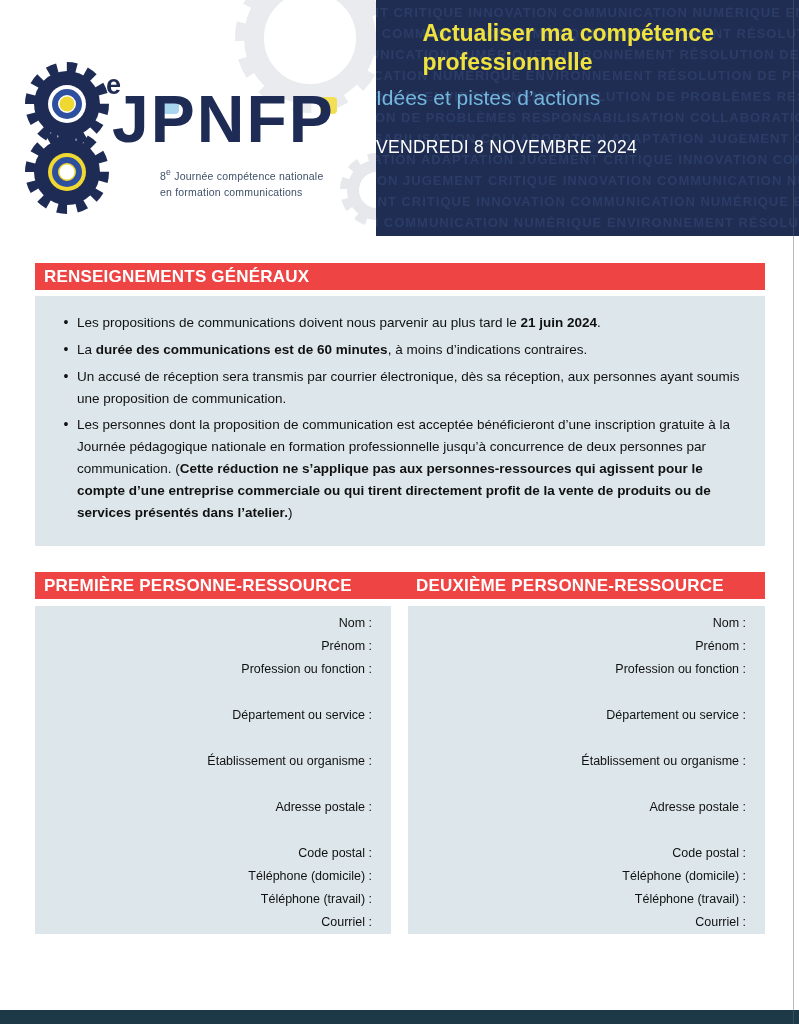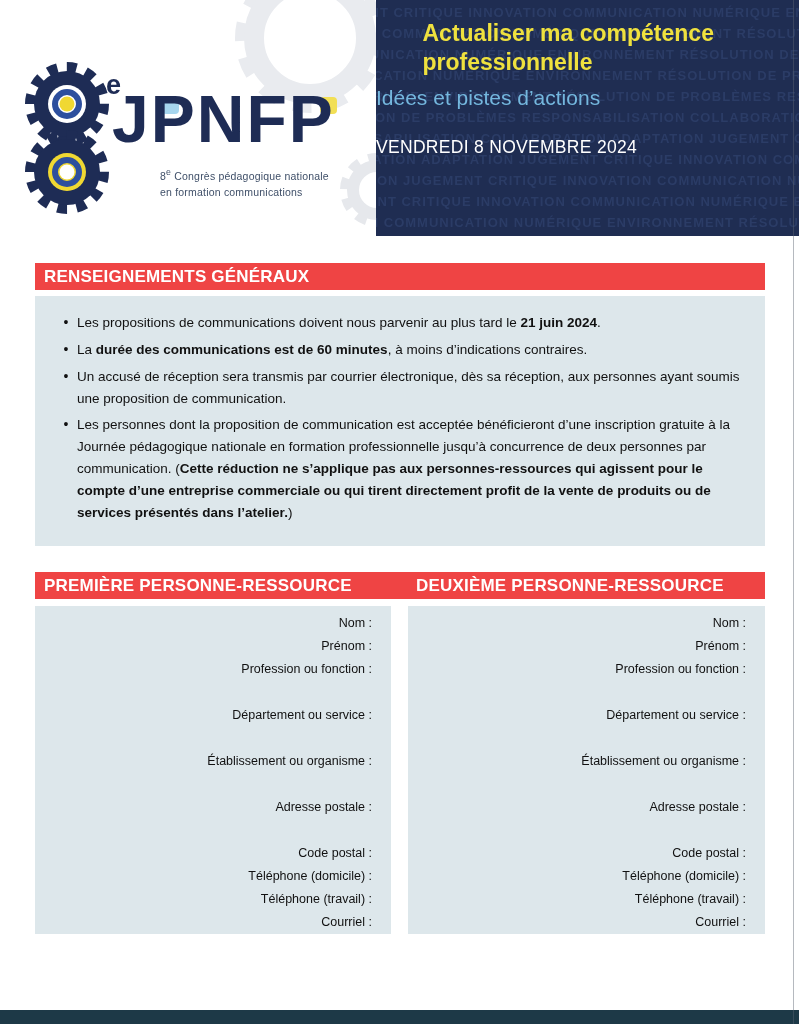"Congrès pédagogique nationale" span { text: Congrès pédagogique -> Journée compétence }
